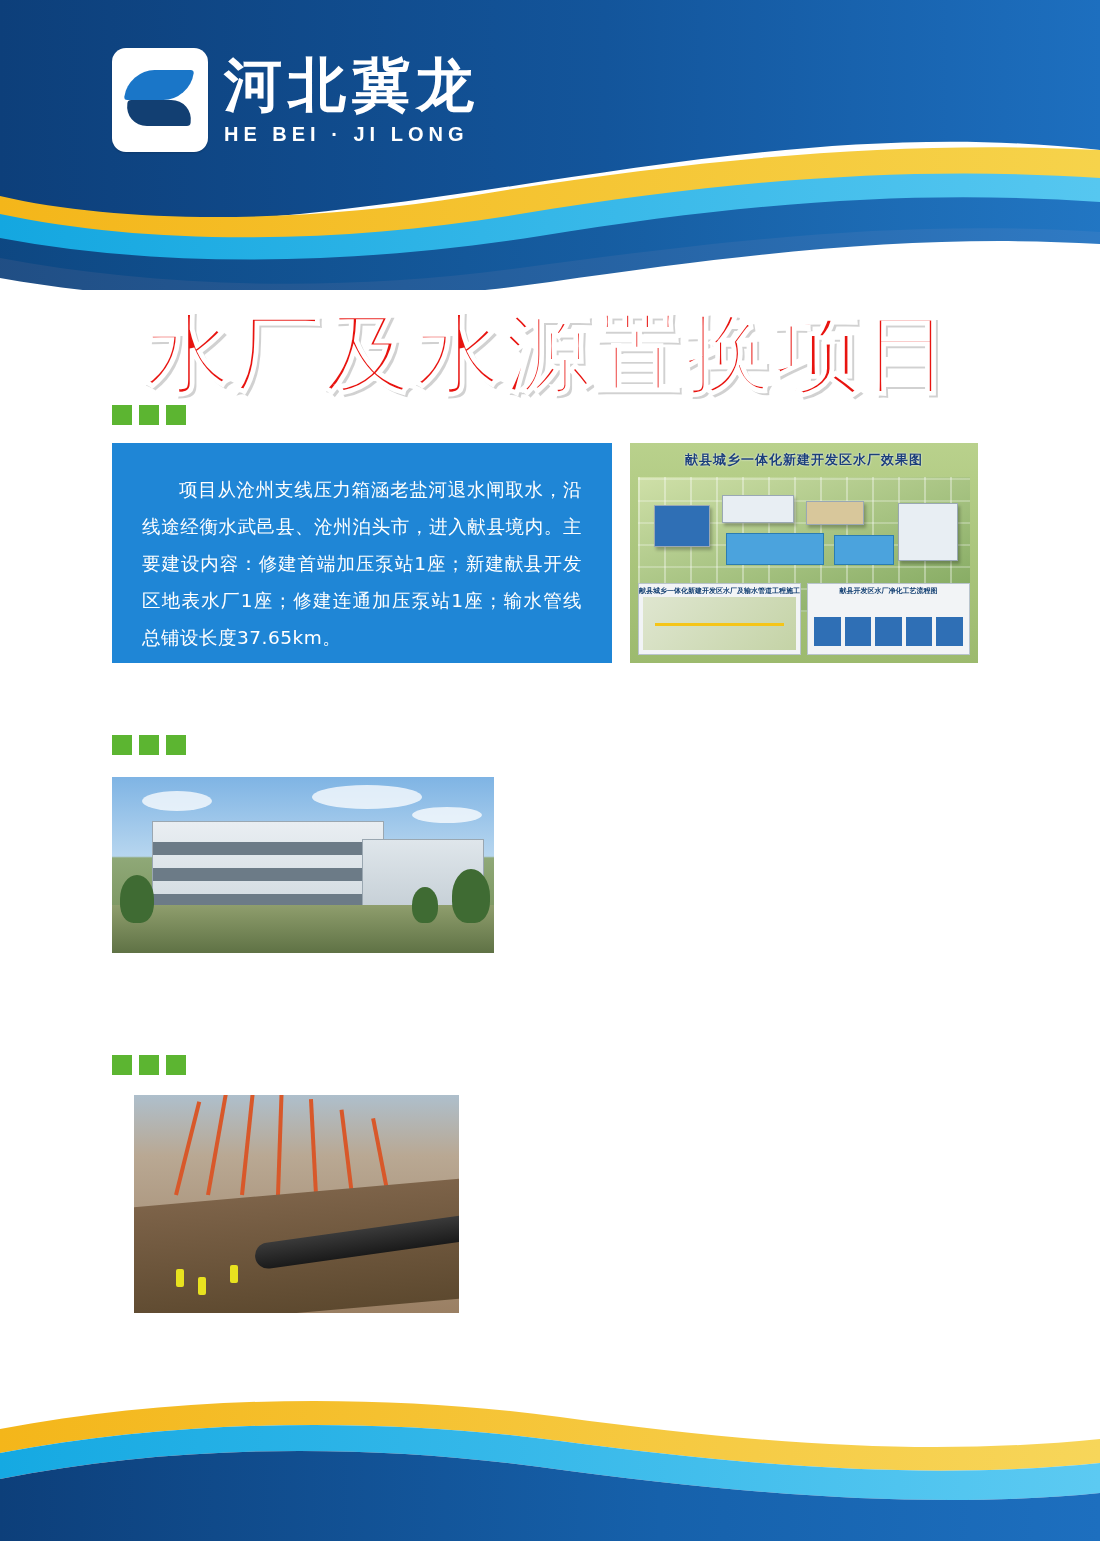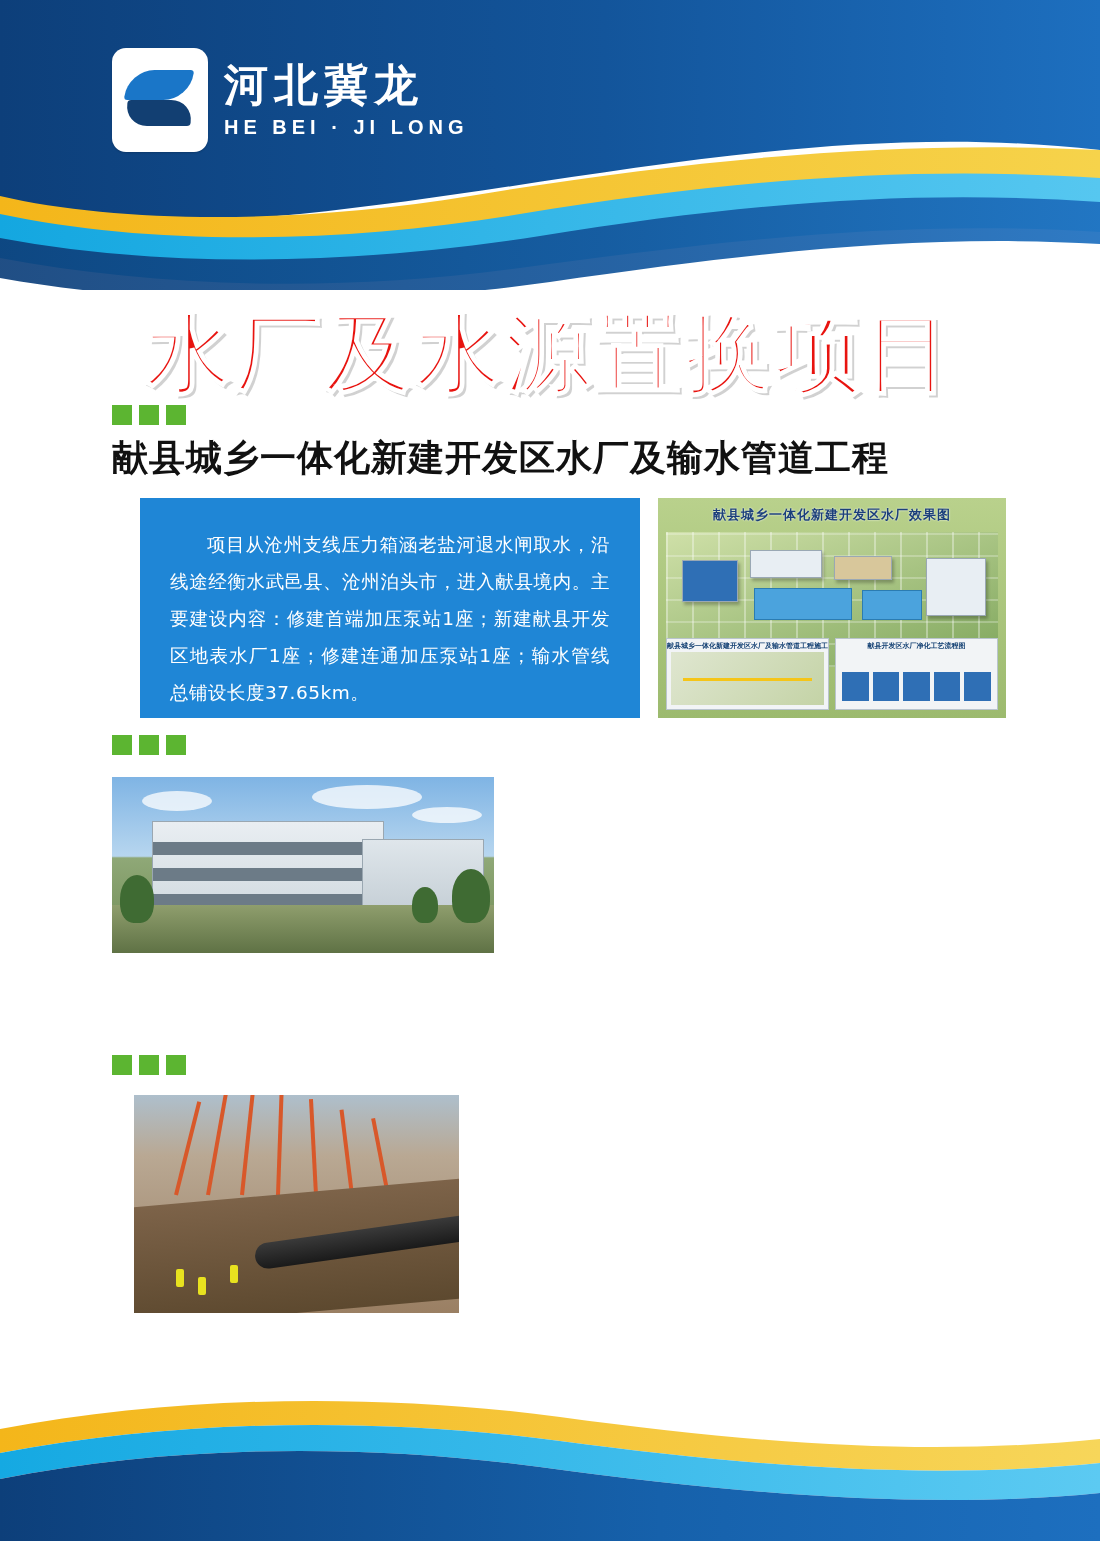"河北冀龙" .logo-cn { font-size: 44px -> 58px }
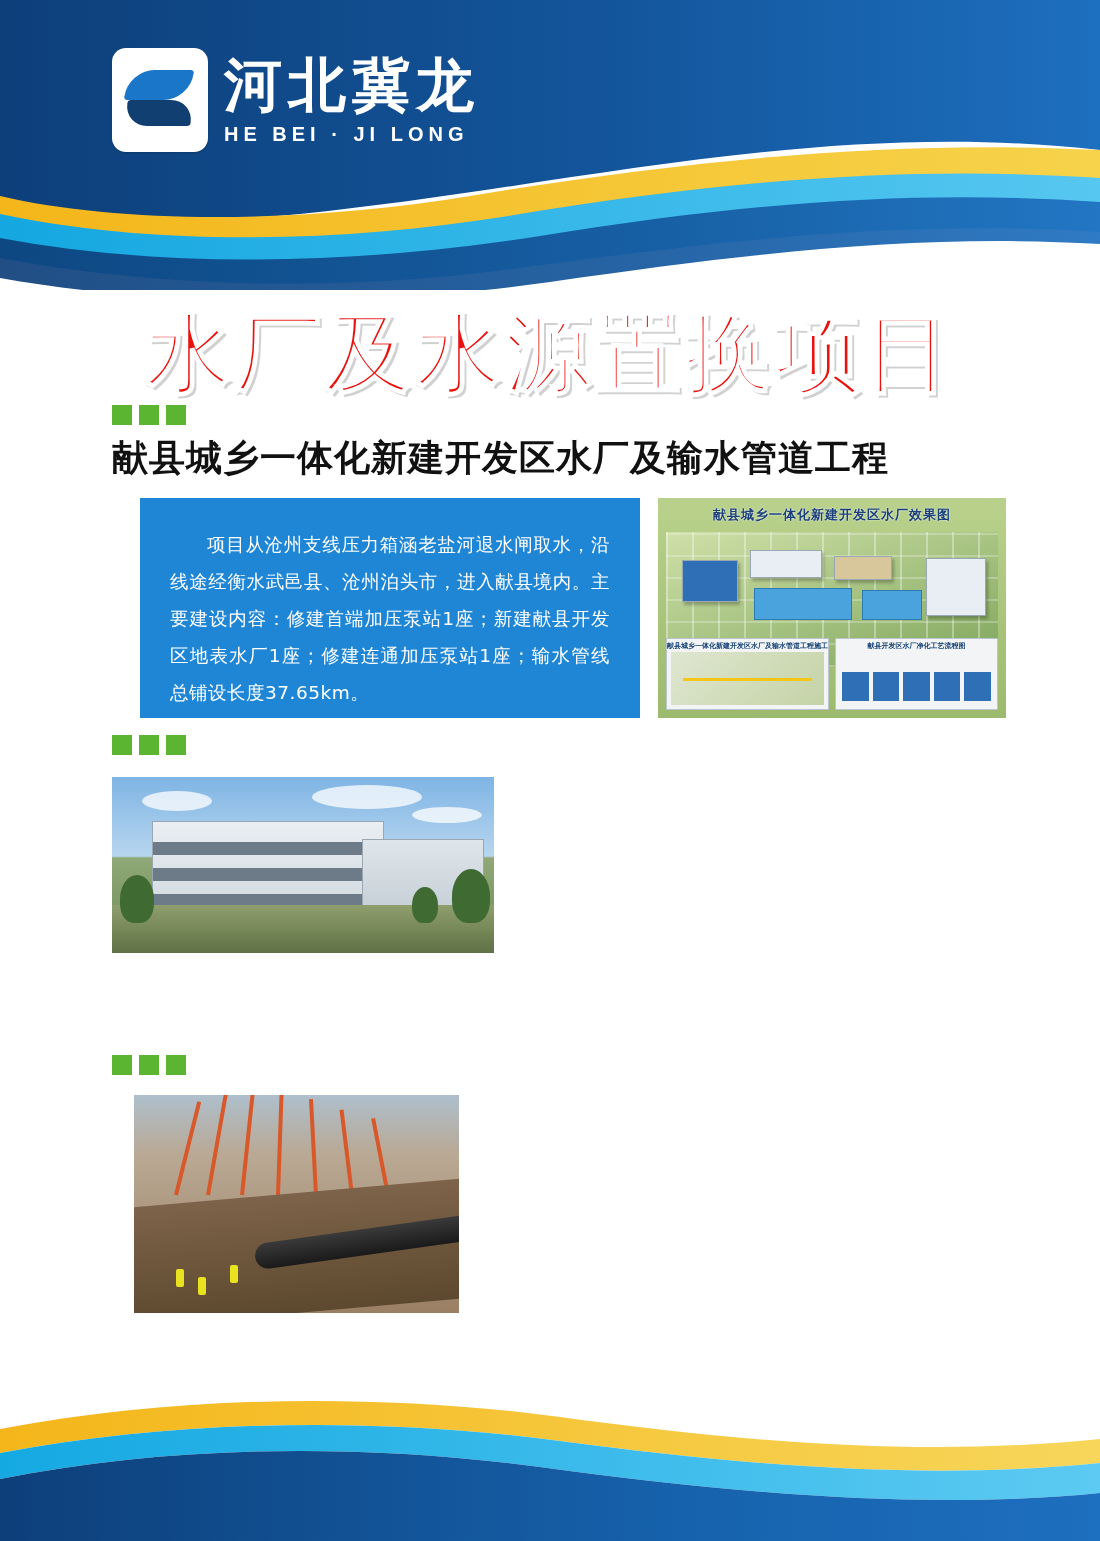"献县城乡一体化新建开发区水厂及输水管道工程" div.sec-title { html: <div>献县城乡一体化新建开发区水厂及输水管道工程</div> -> none }
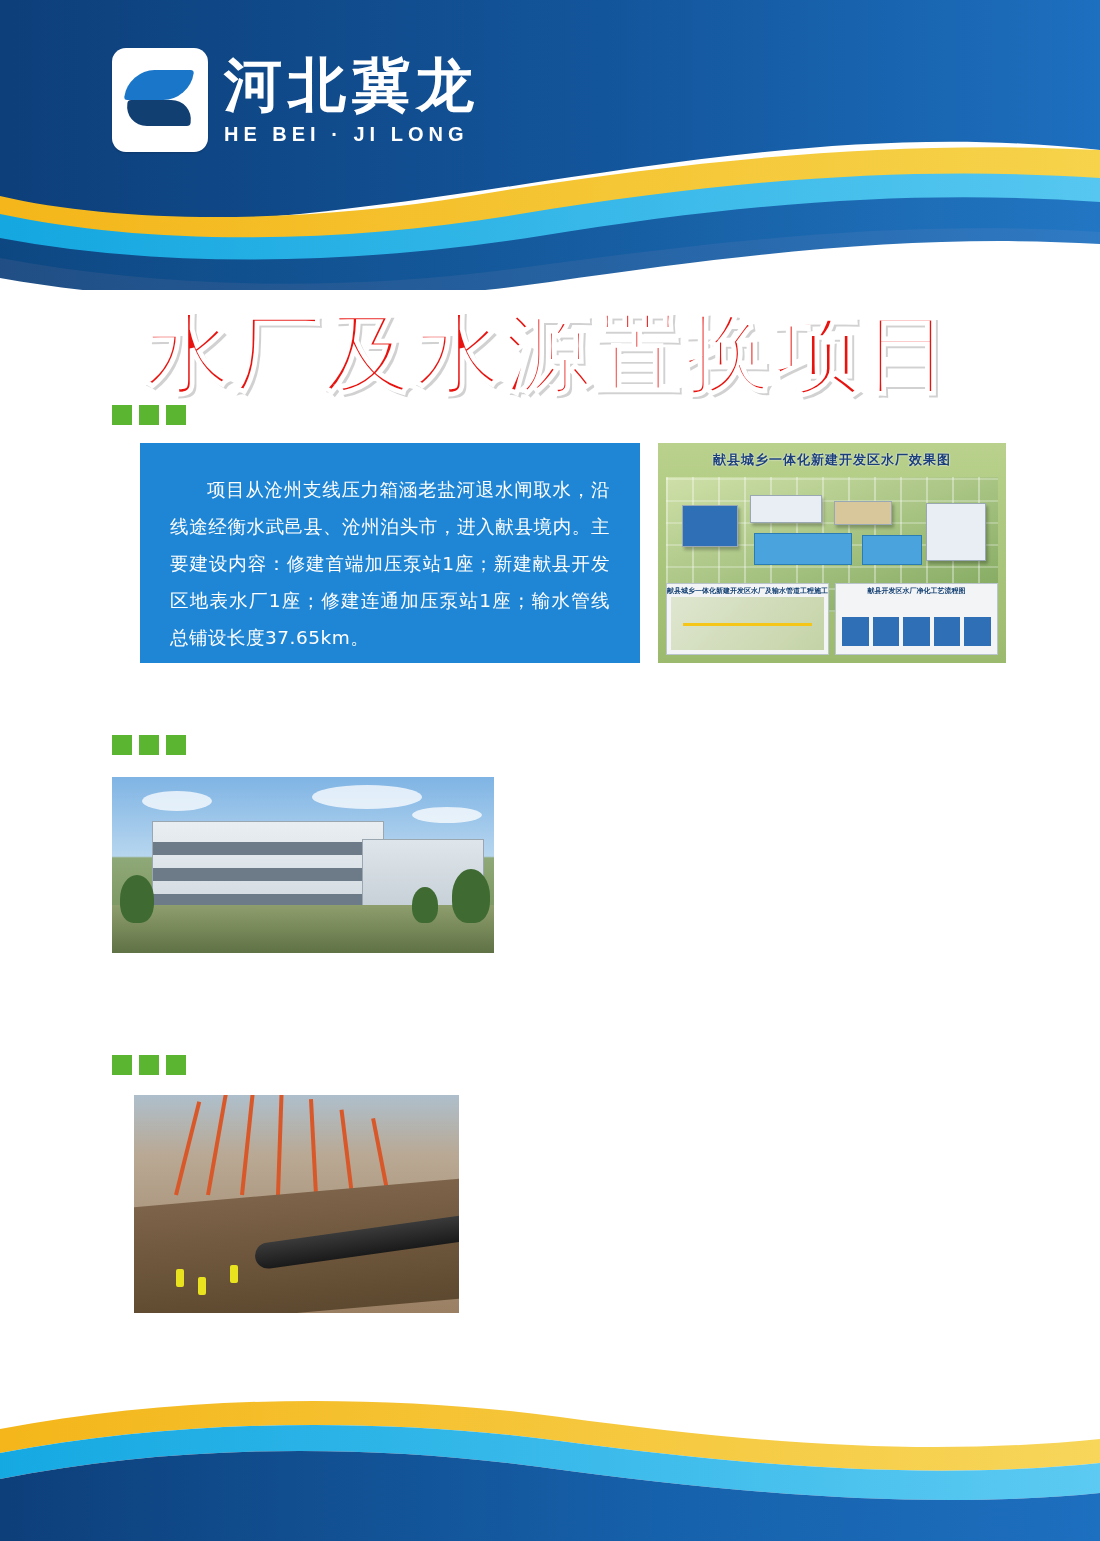"项目从沧州支线压力箱涵老盐河退水闸取水，沿线途经衡水武邑县、沧州泊头市，进入献县" .blue-box { margin-left: 28px -> none }
